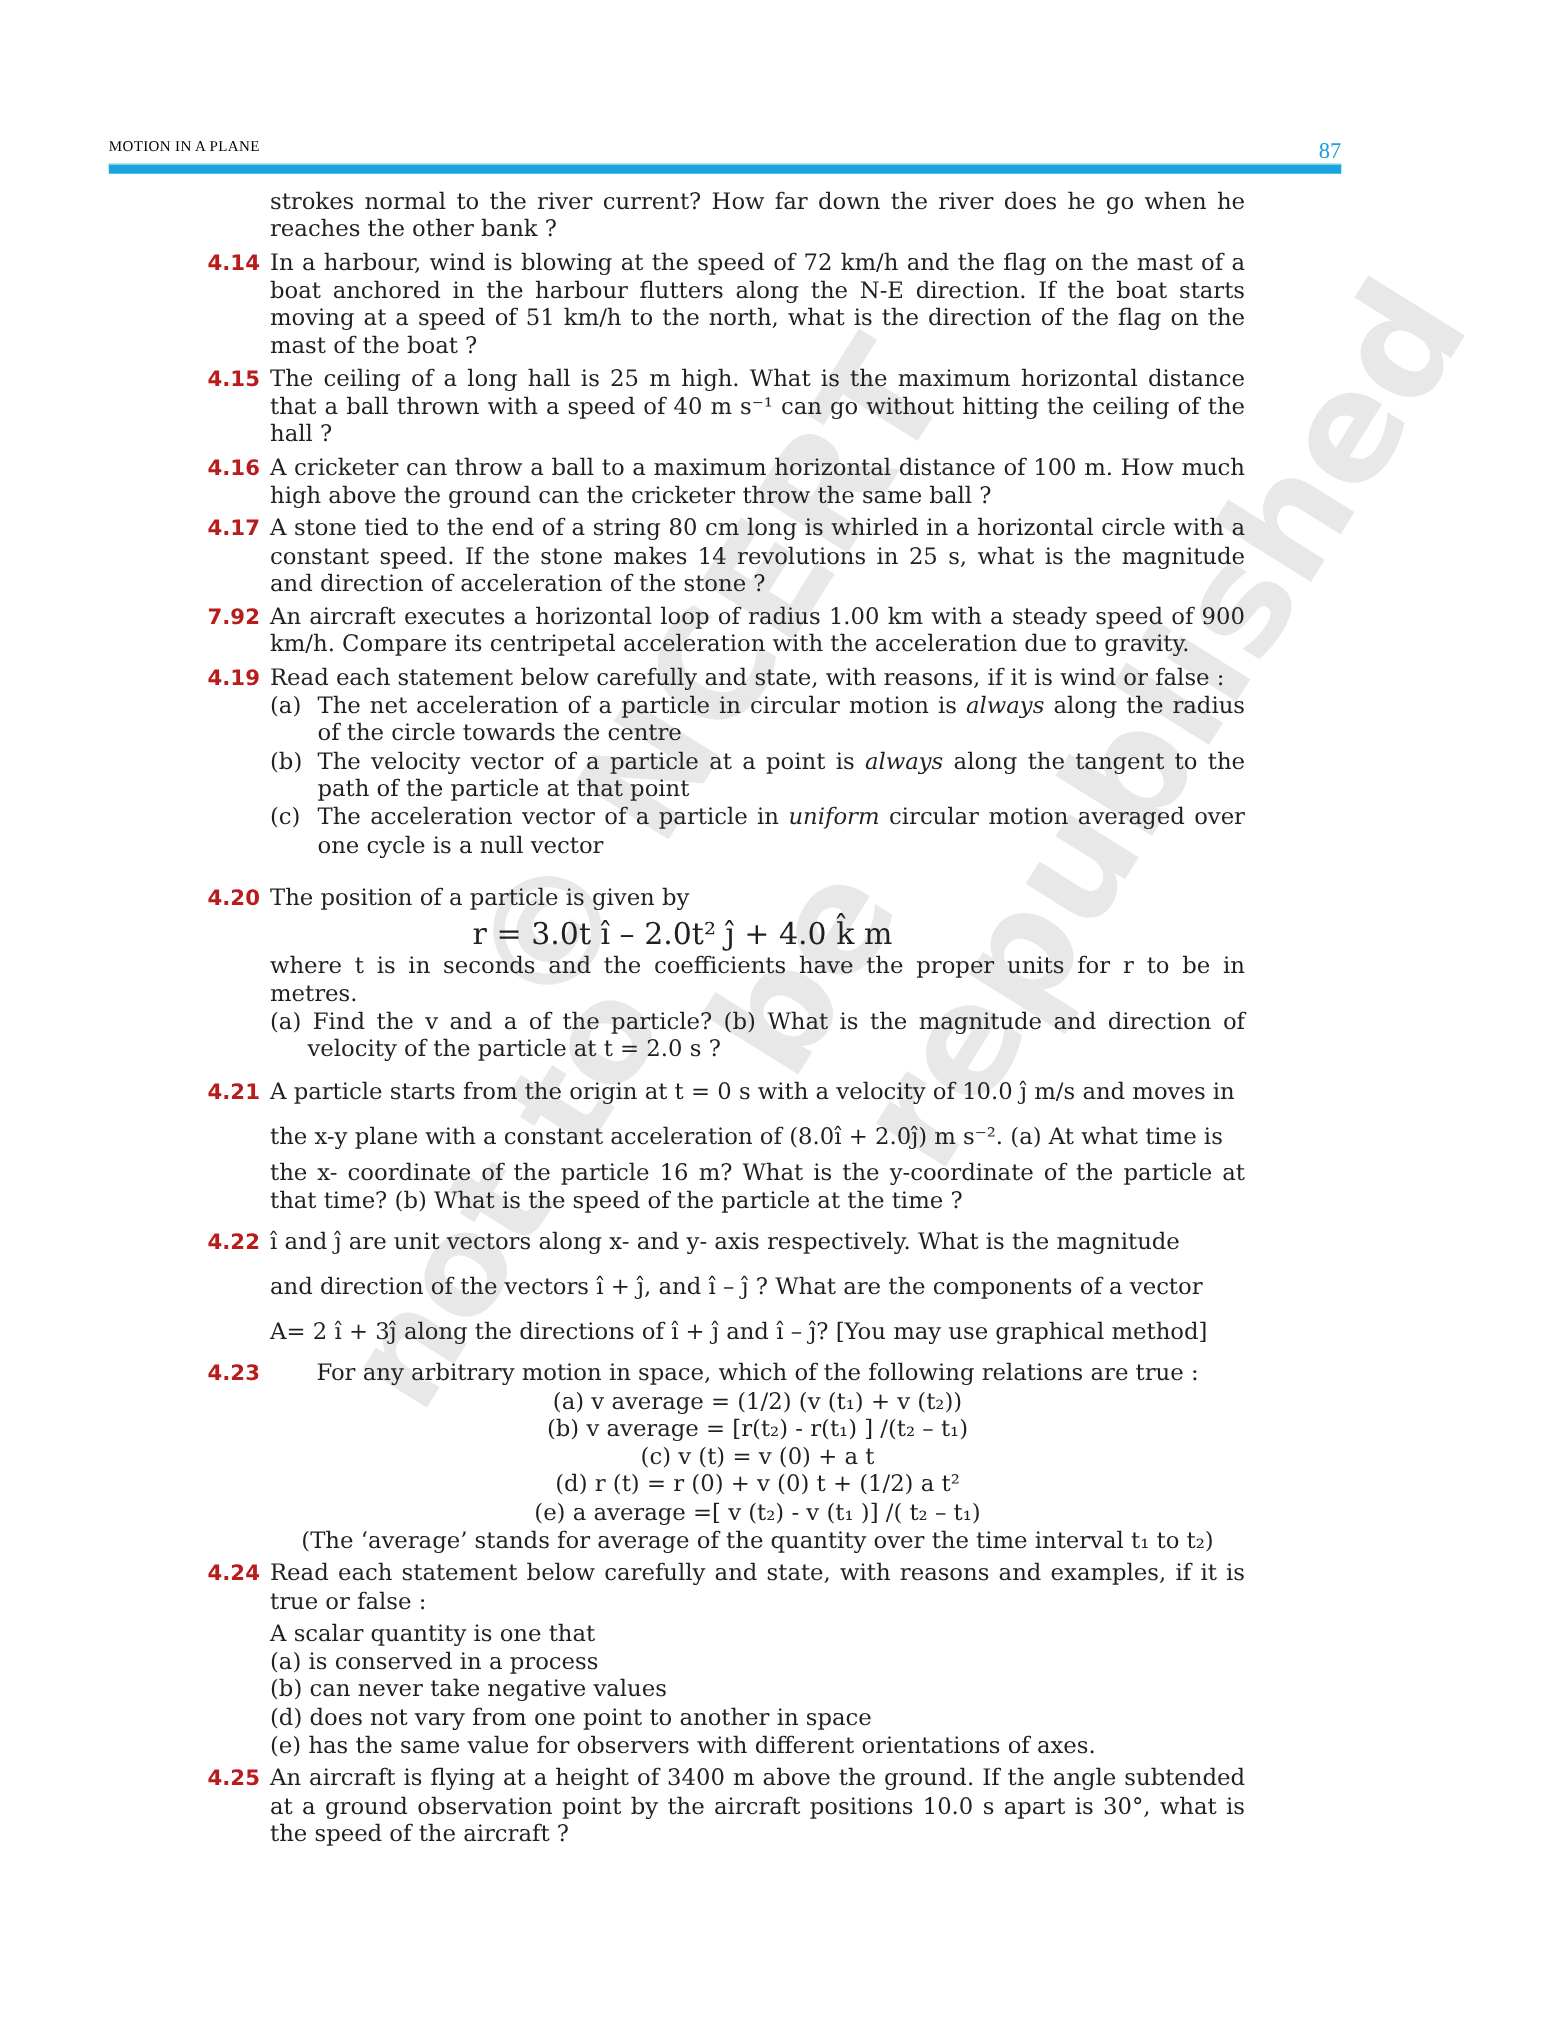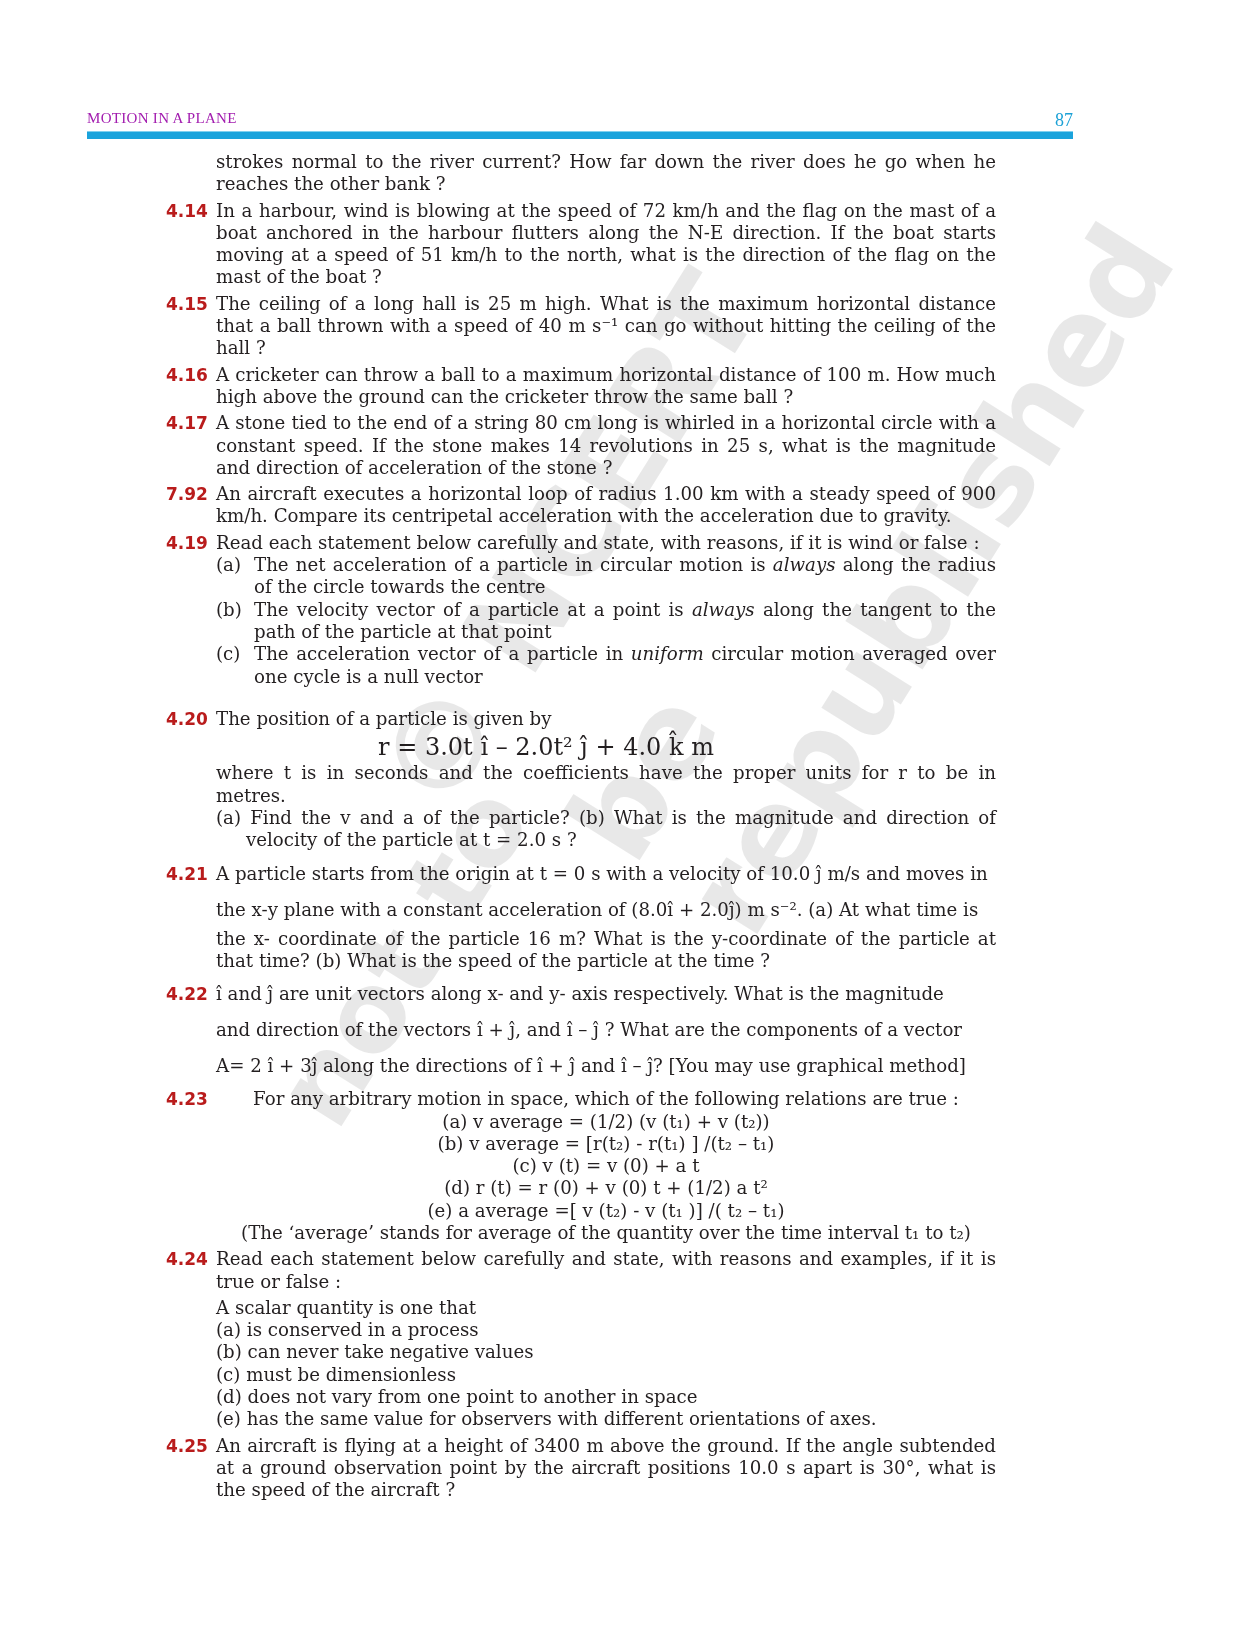"MOTION IN A PLANE" .header .title { color: #a21caf -> #000000; font-size: 15px -> 12px }
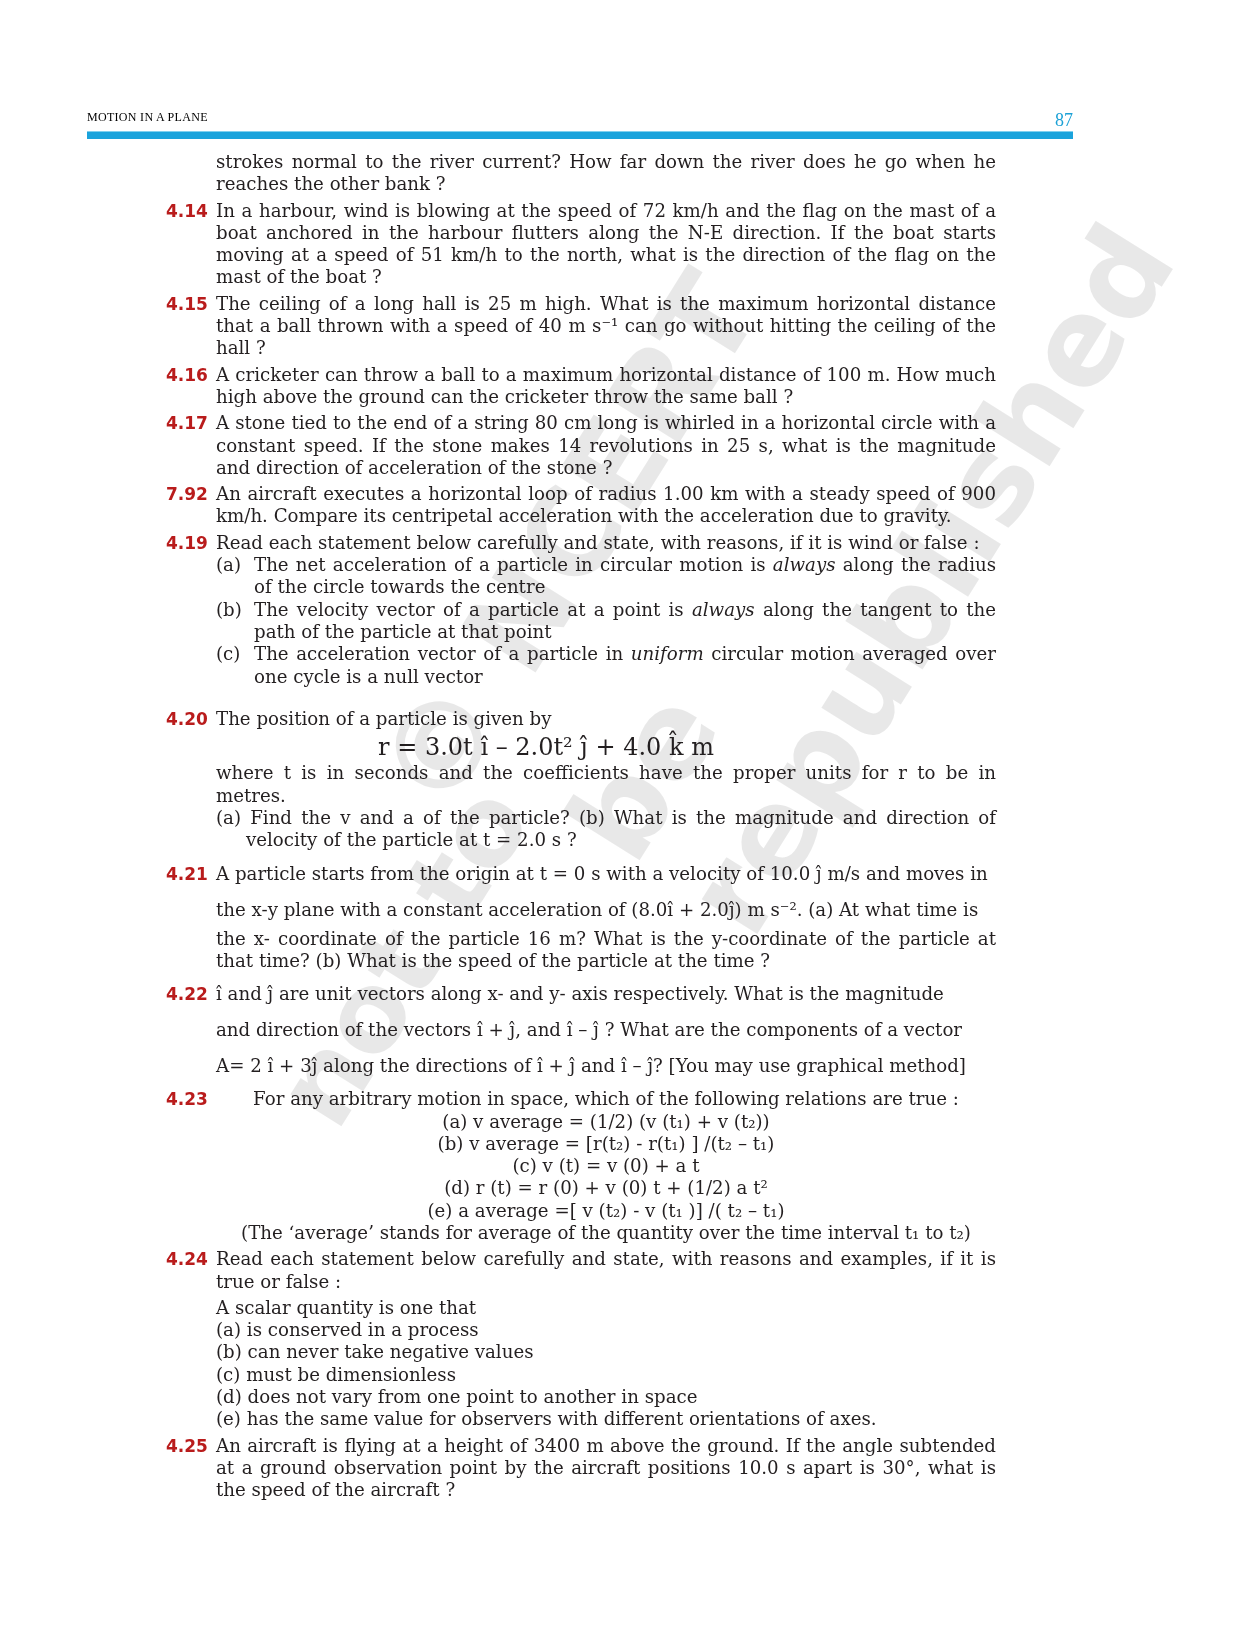"(c) must be dimensionless" div { html: <div>(c) must be dimensionless</div> -> none }
